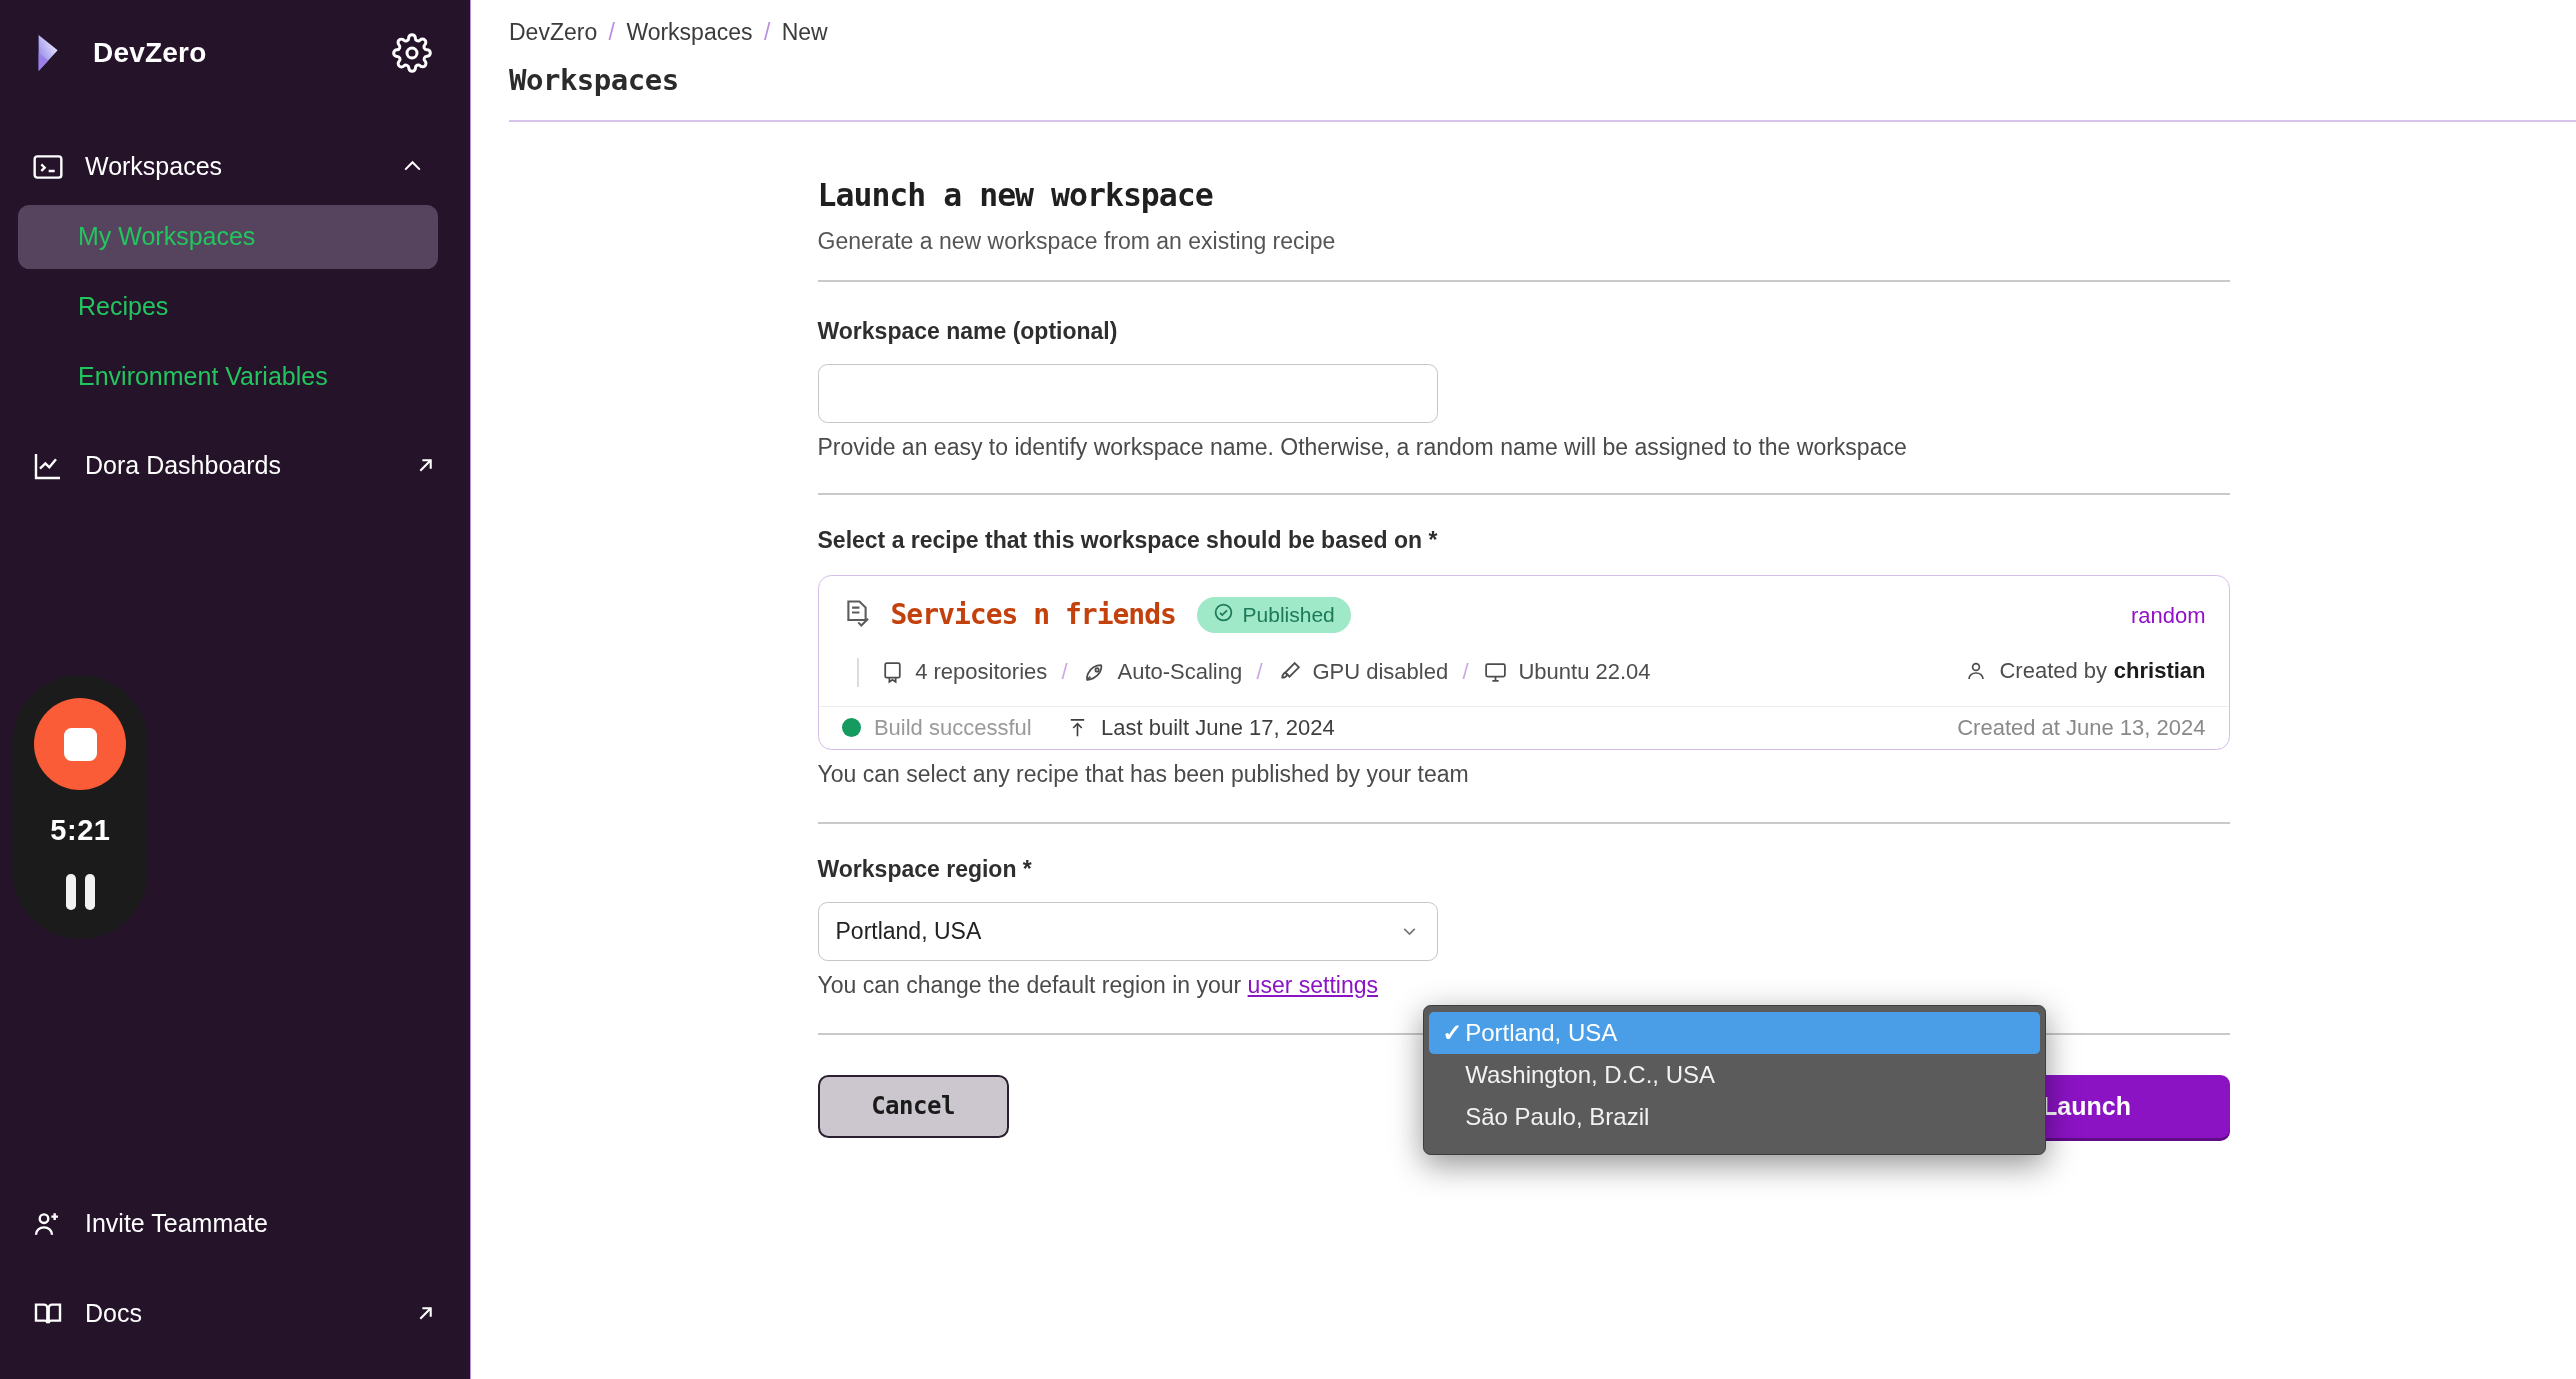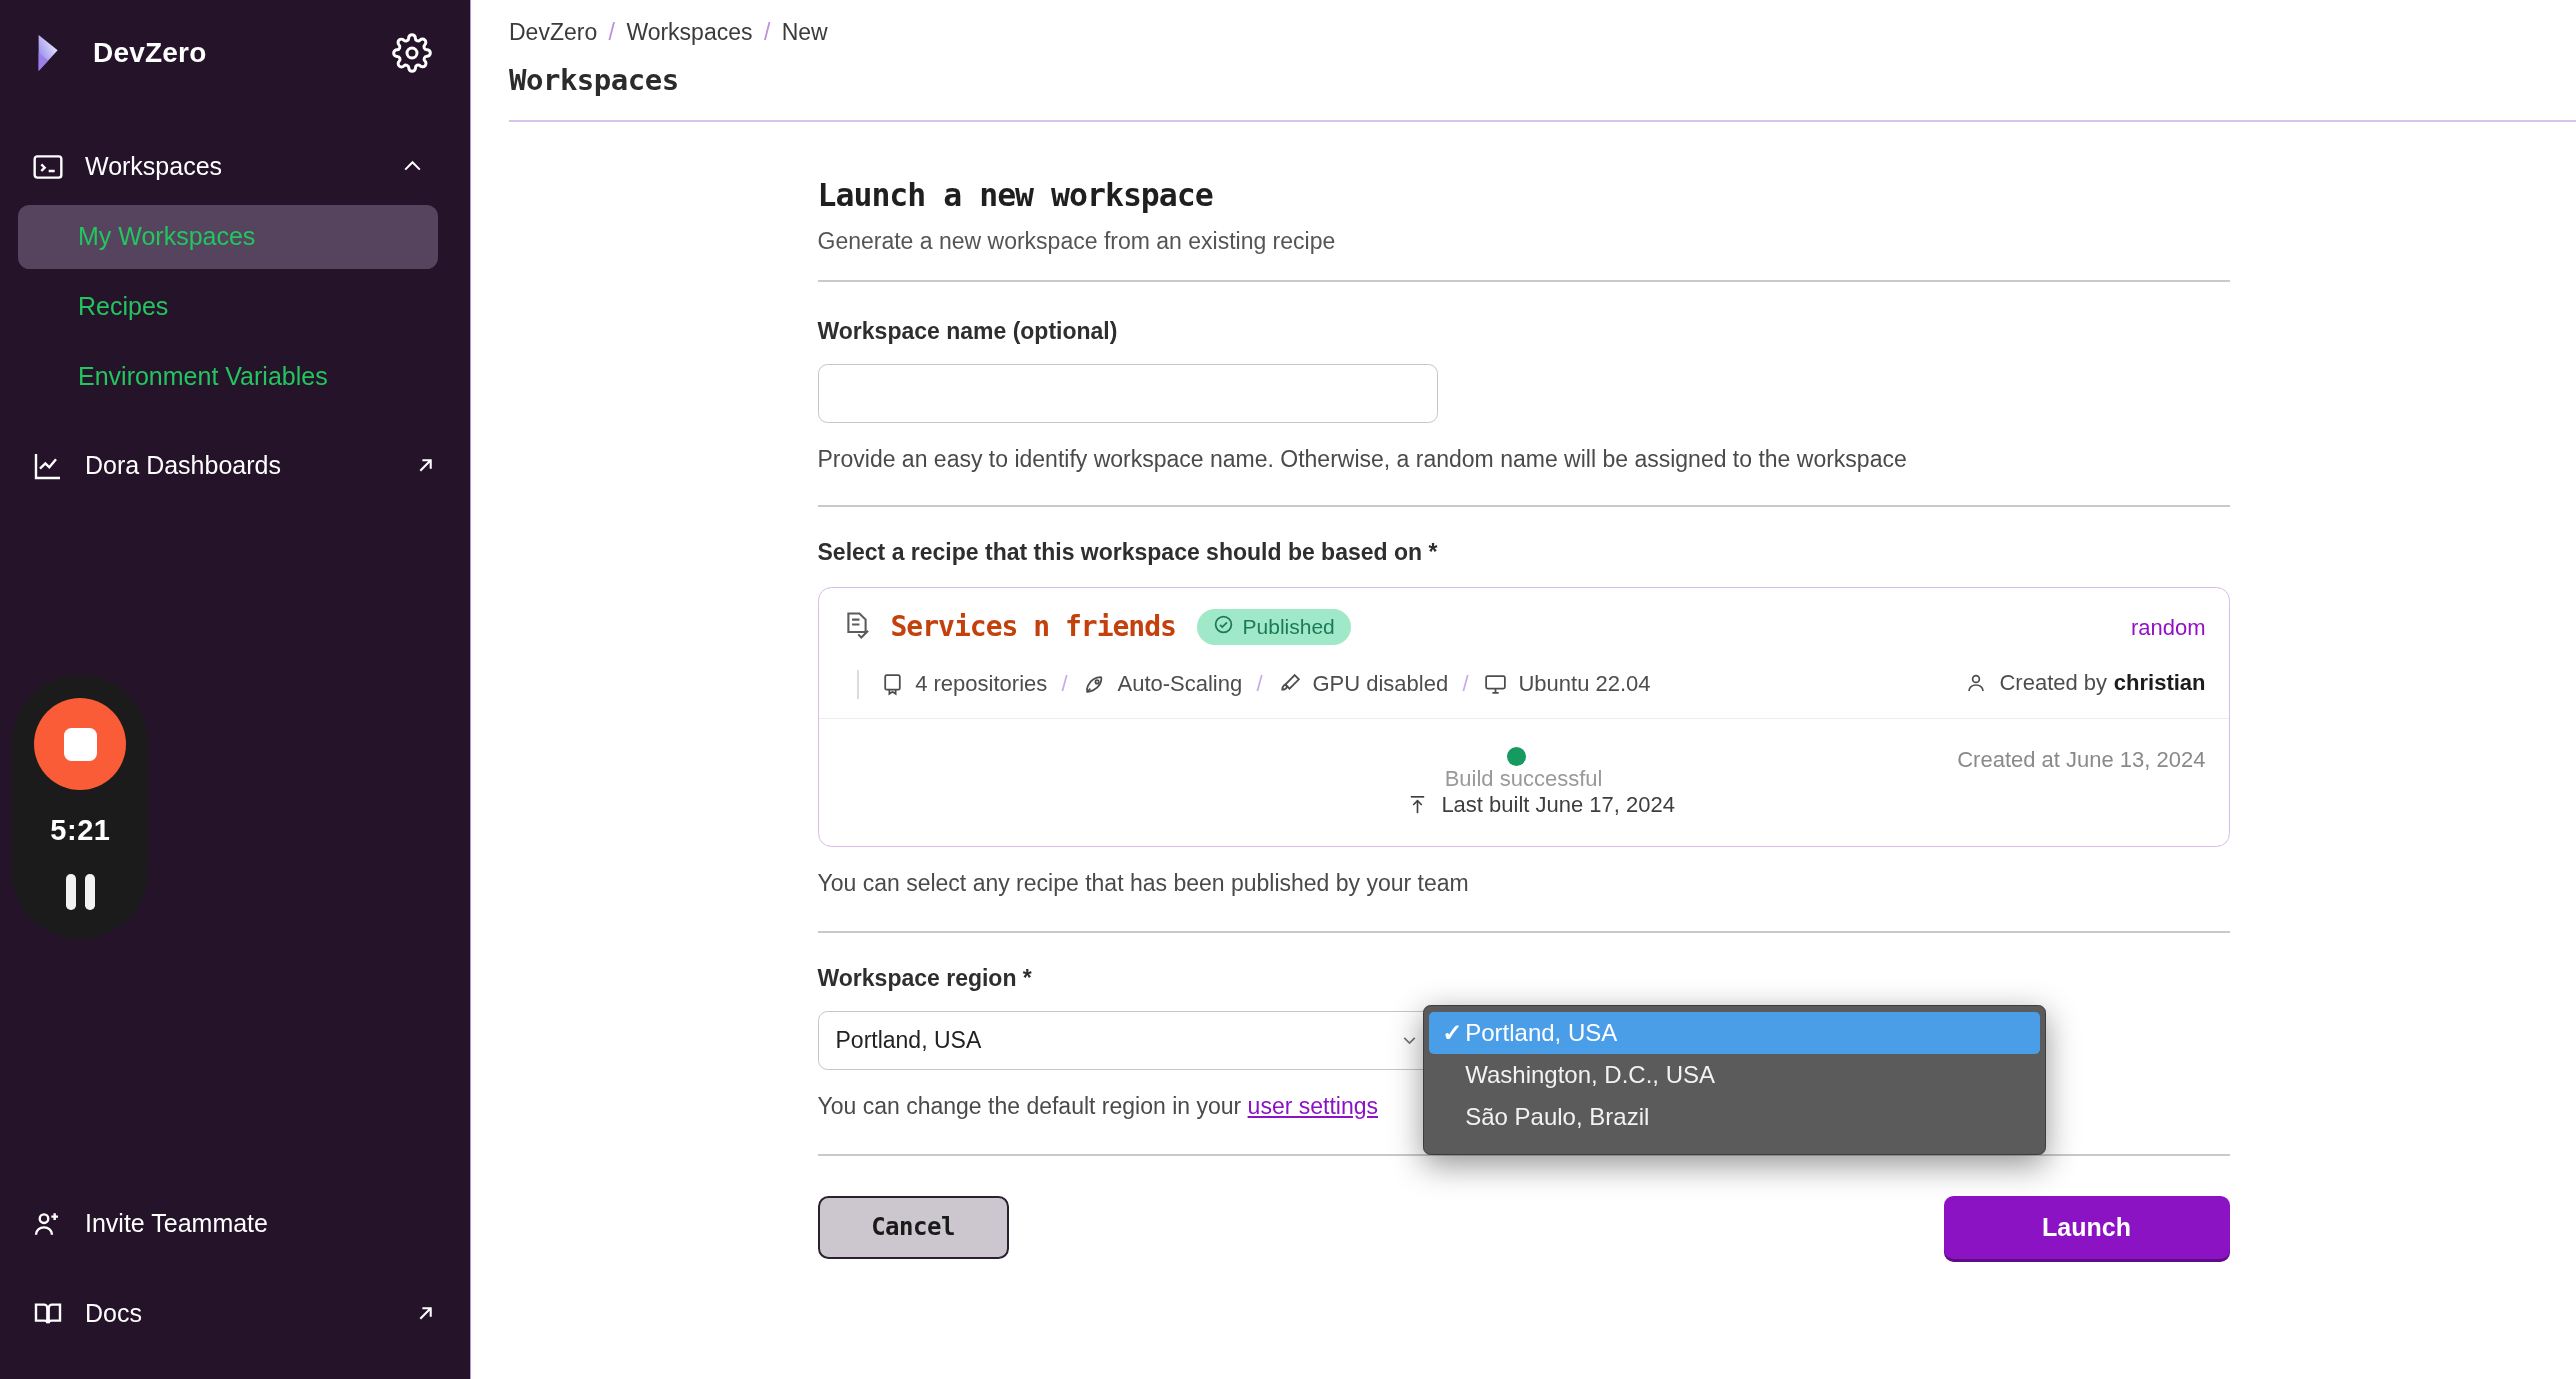"Provide an easy to identify" .help-text { margin-top: 23px -> 11px }
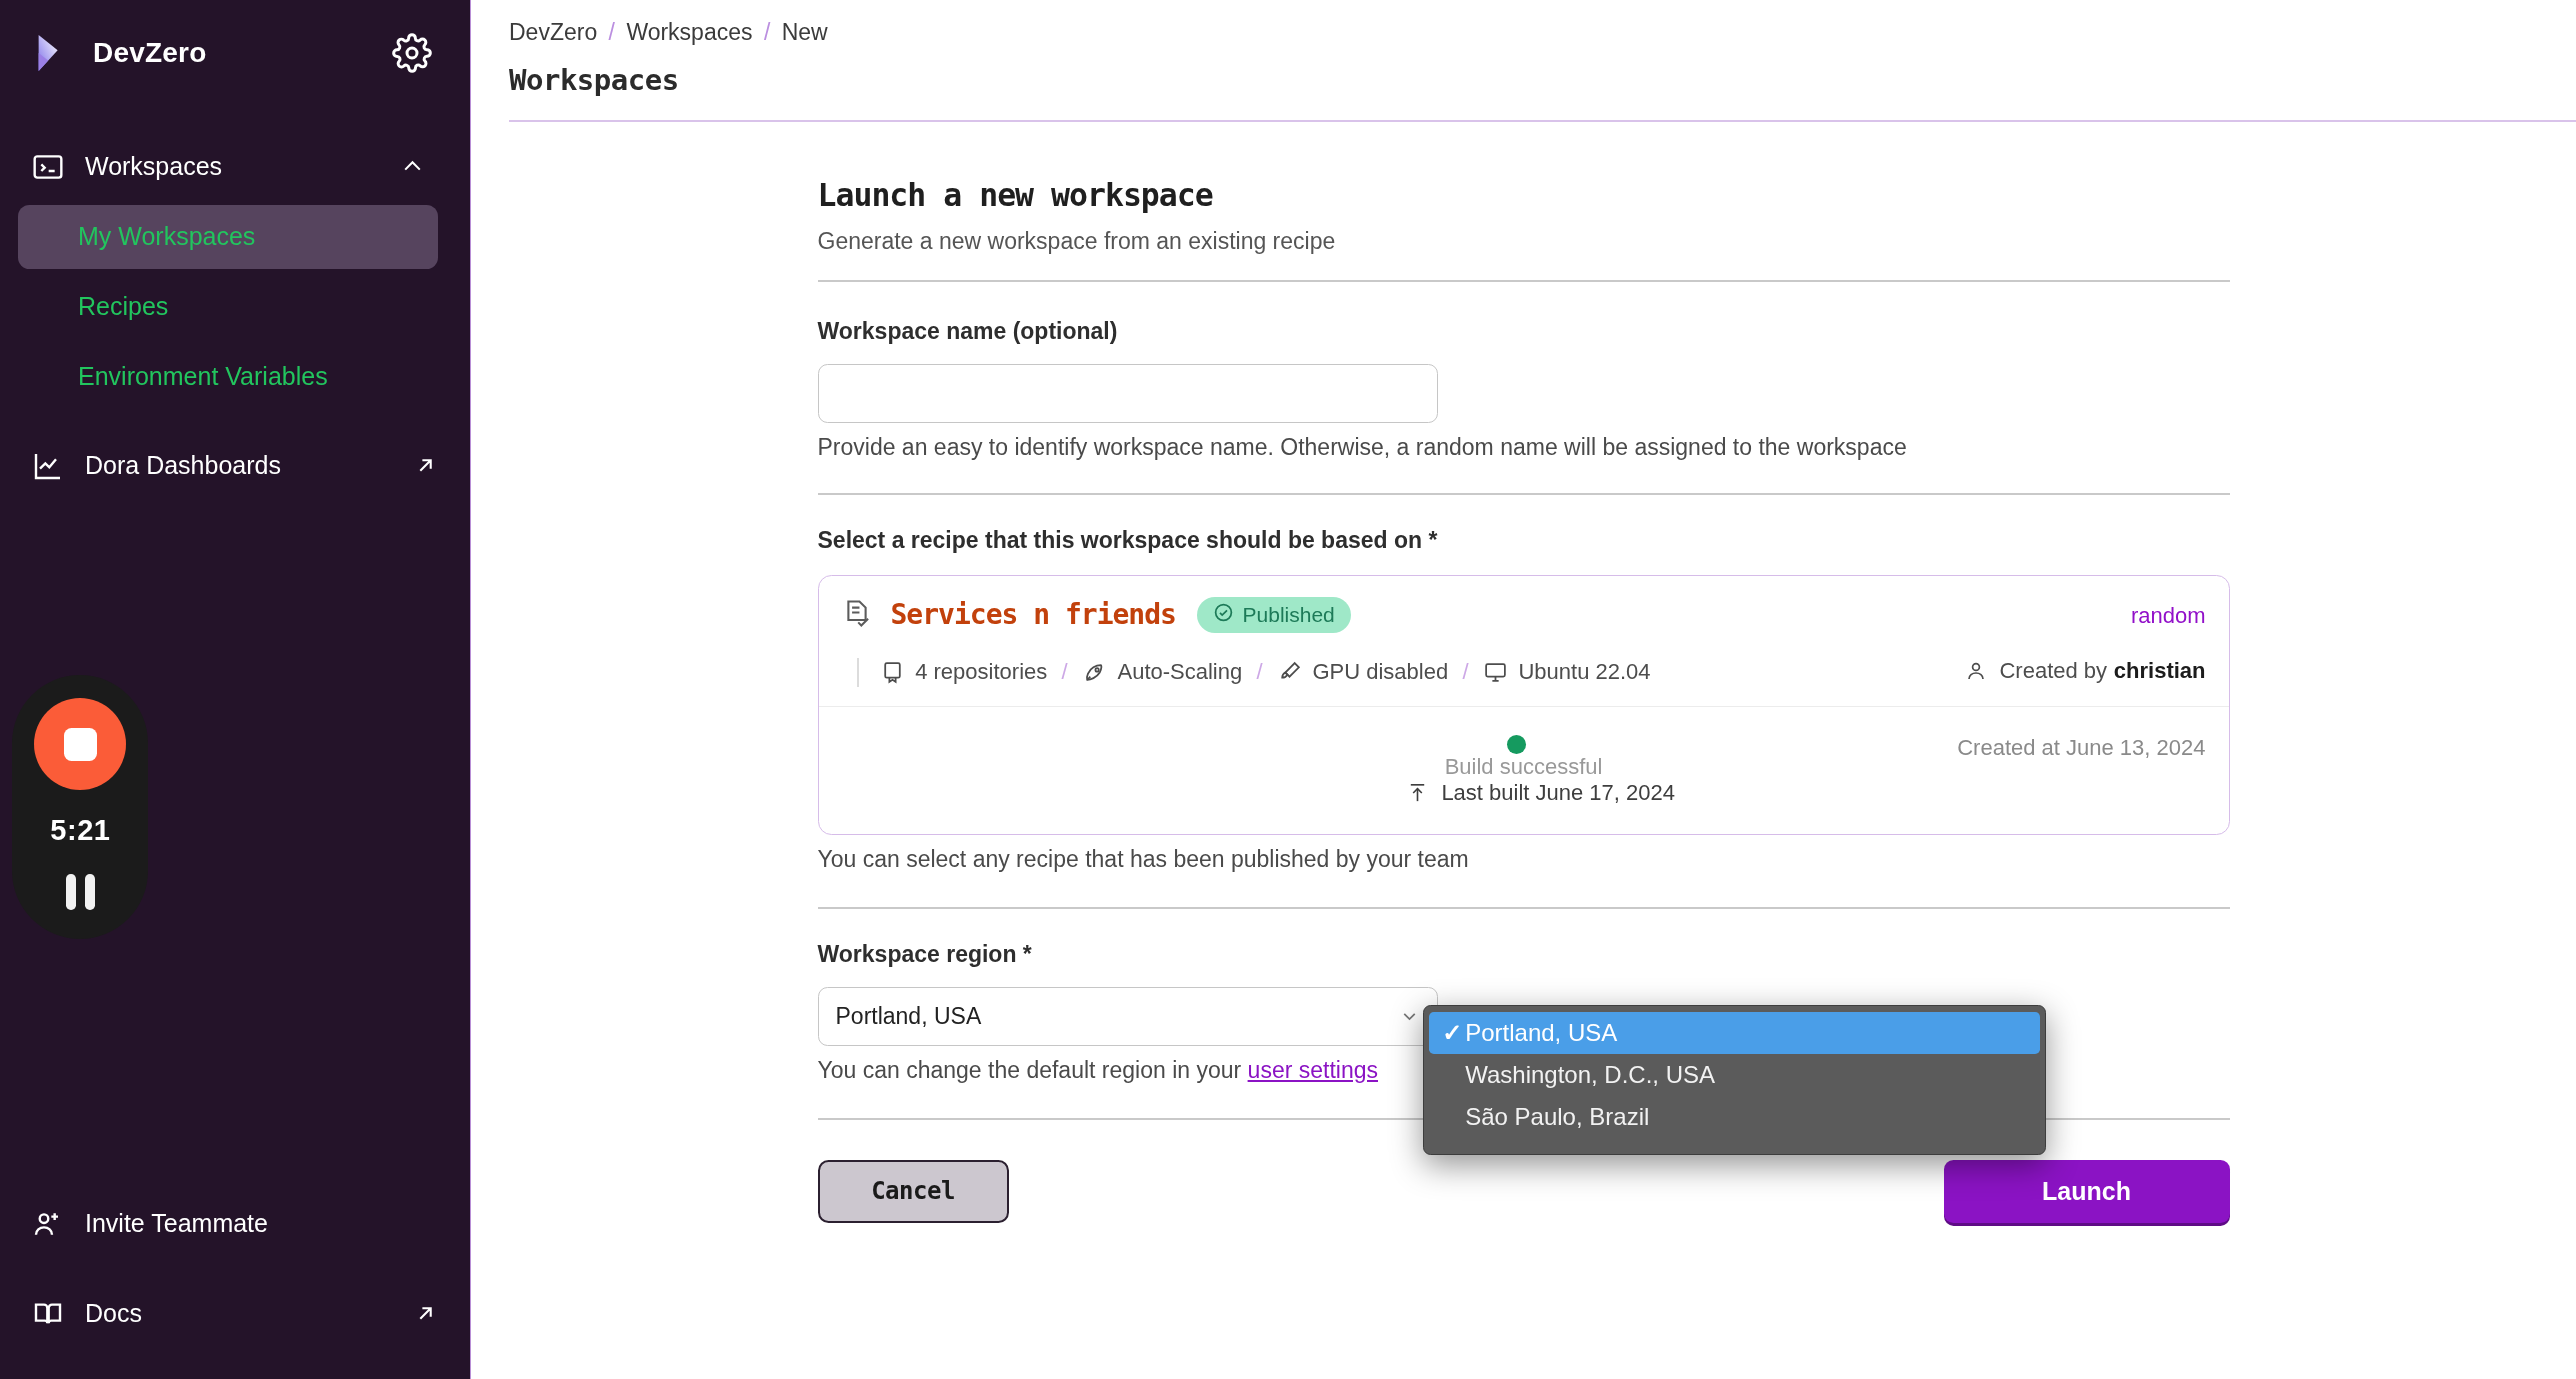"Build successful" .recipe-bot { flex-direction: column -> none; padding: 28px 23px -> 8px 23px }
